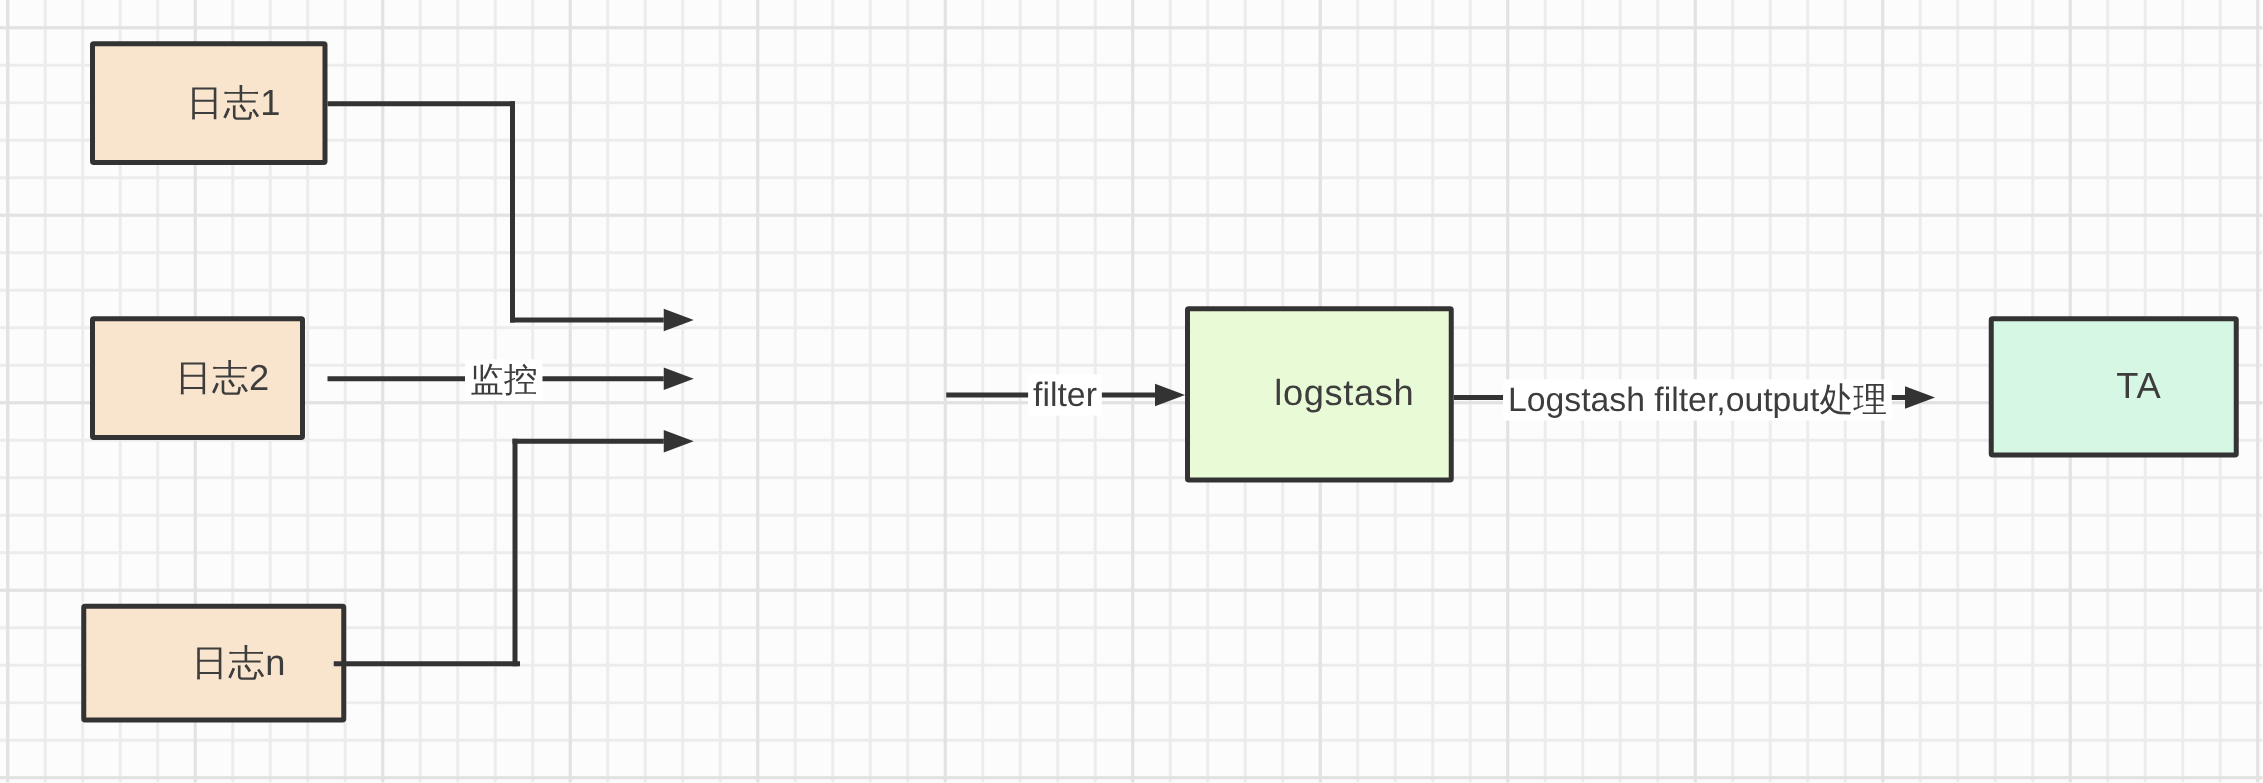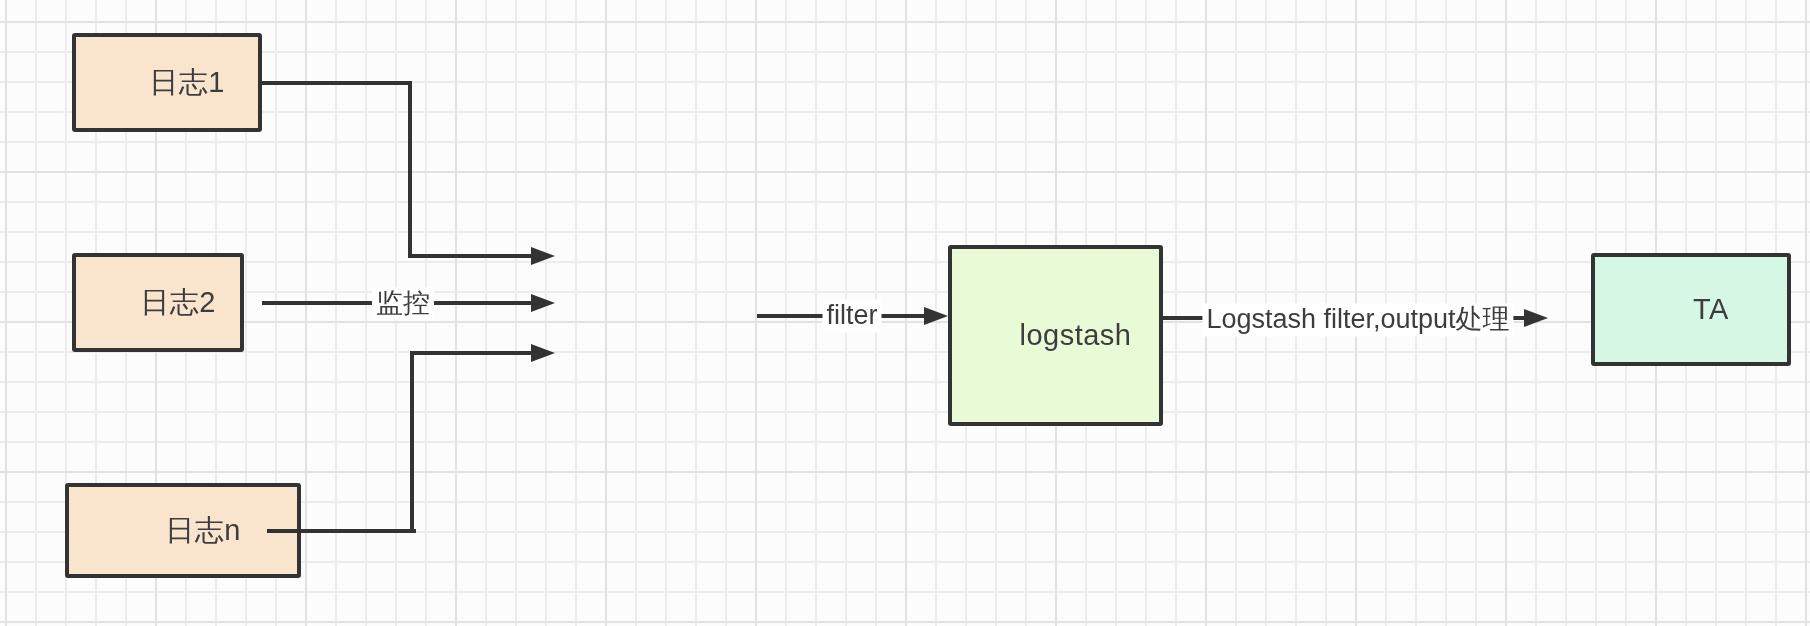"logstash" div.node { height: 181px -> 141px }
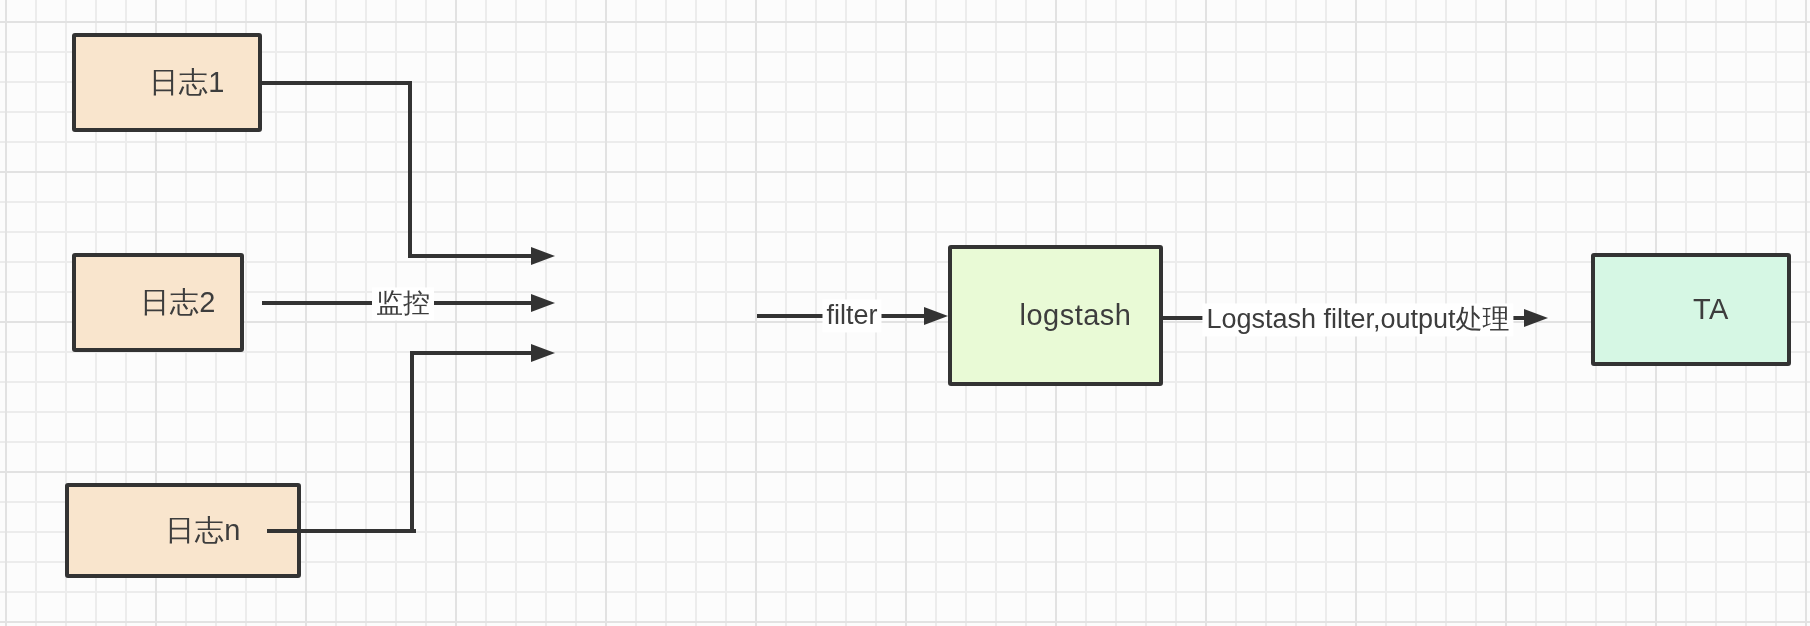"日志n" div.node { width: 236px -> 212px }
